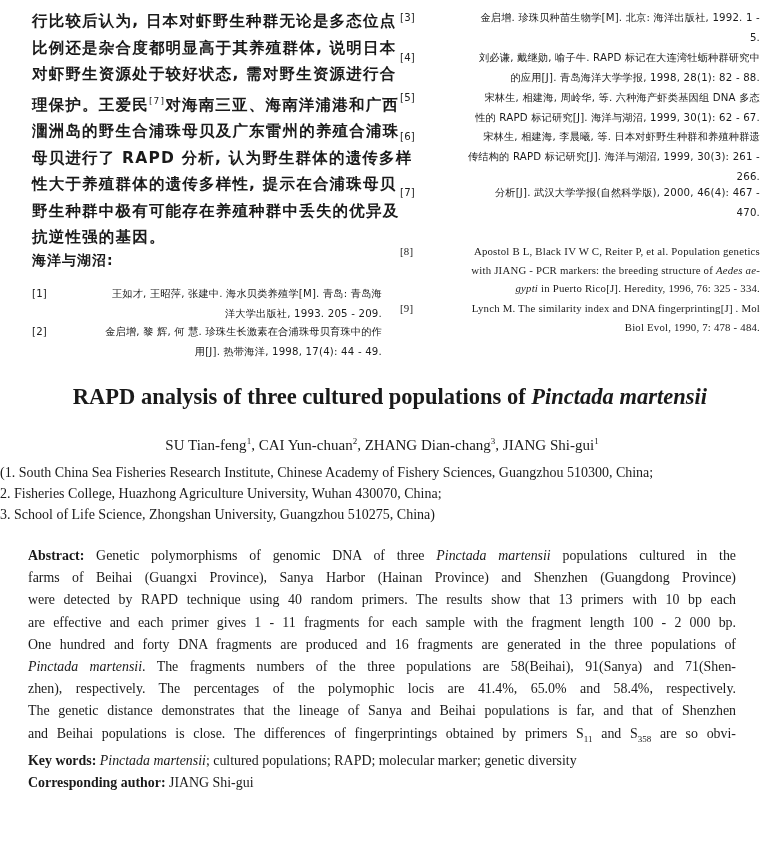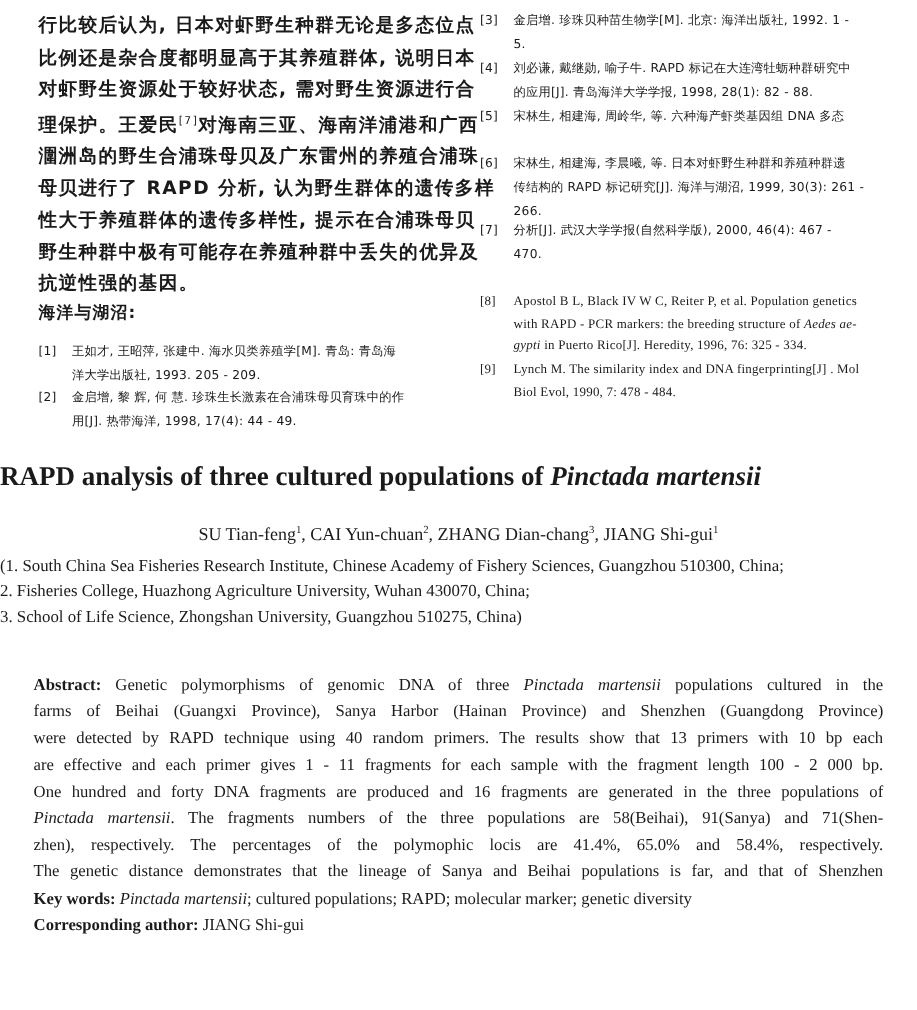"金启增. 珍珠贝种苗生物学[M]. 北京: 海洋出版社, 1992." .ref .text .l { text-align: none -> right }
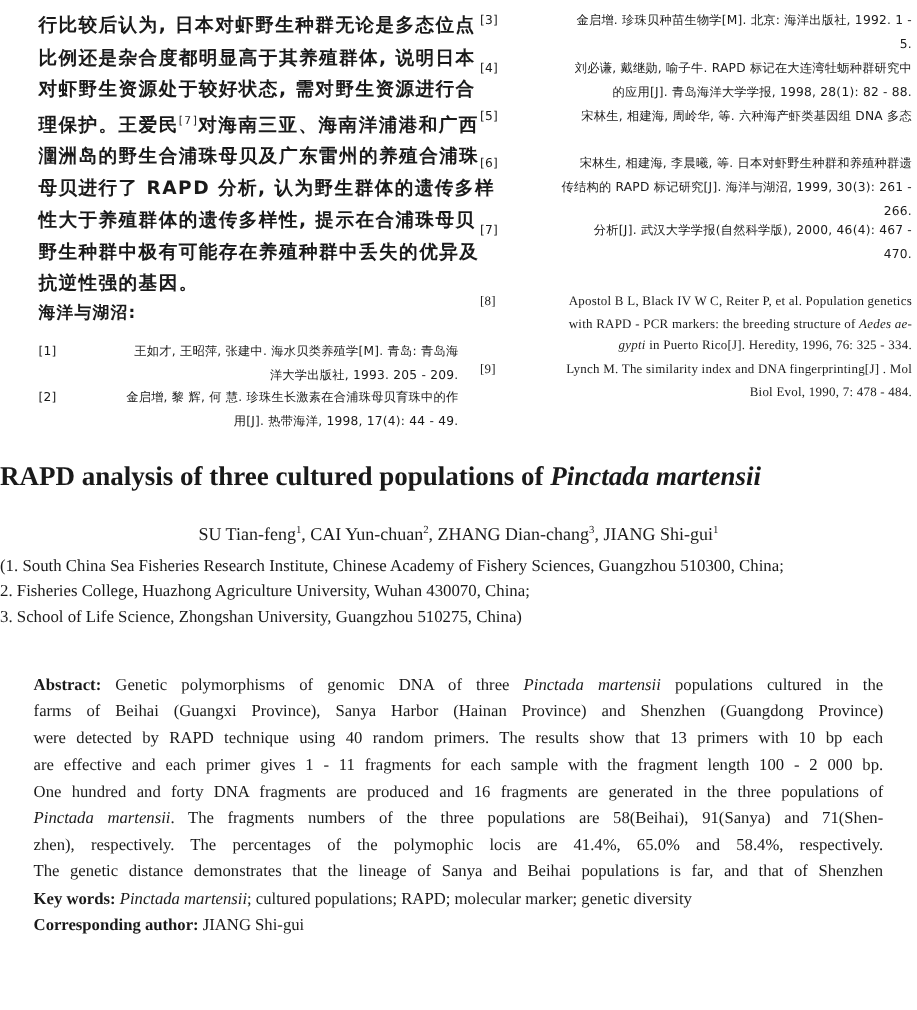"性的 RAPD 标记研究[J]. 海洋与湖沼, 1999," span.l { html: none -> <span>性的 RAPD 标记研究[J]. 海洋与湖沼, 1999, 30(1): 62 - 67.</span> }
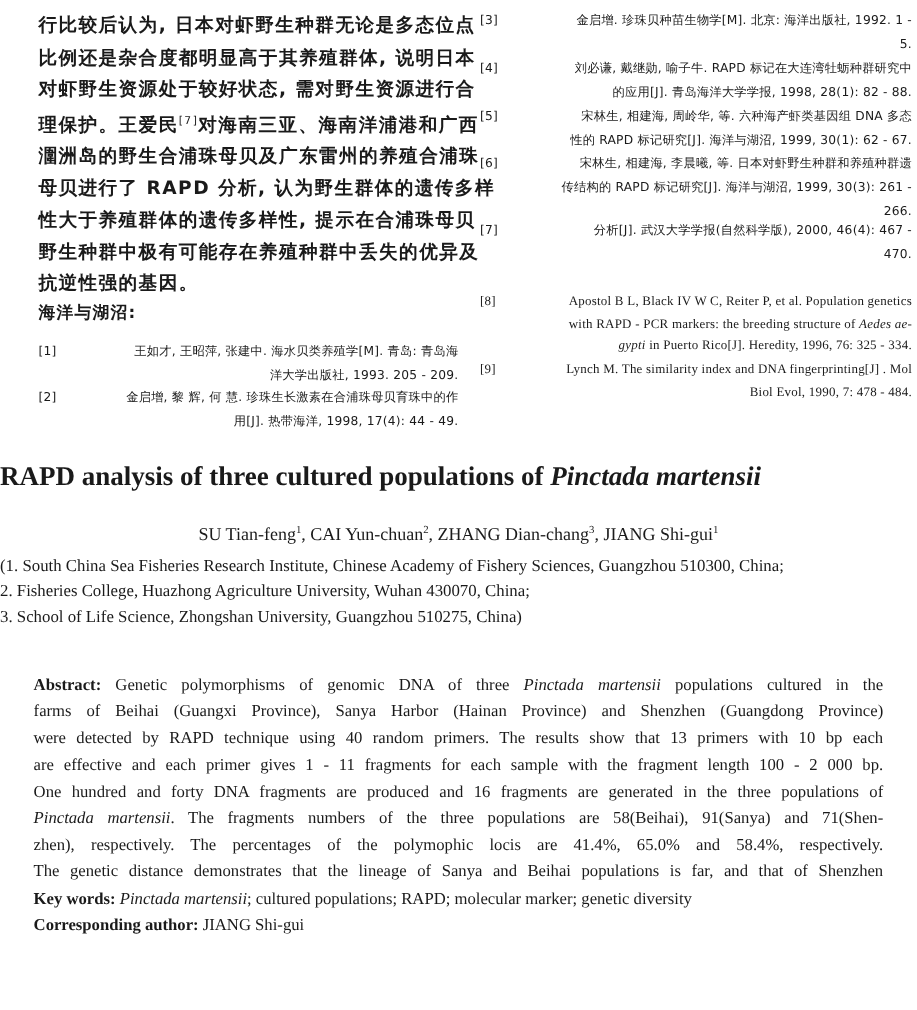"with RAPD - PCR markers:" span { text: RAPD -> JIANG }
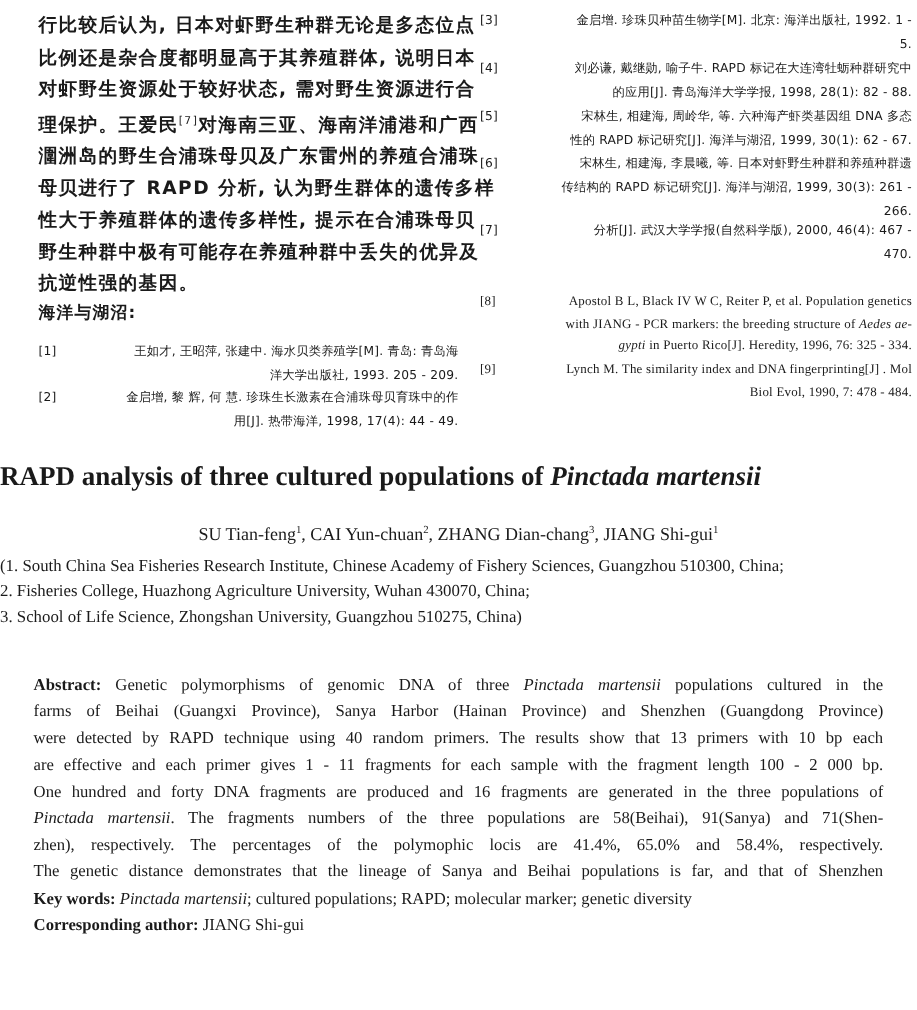"RAPD analysis of three cultured" .title { text-align: left -> right }
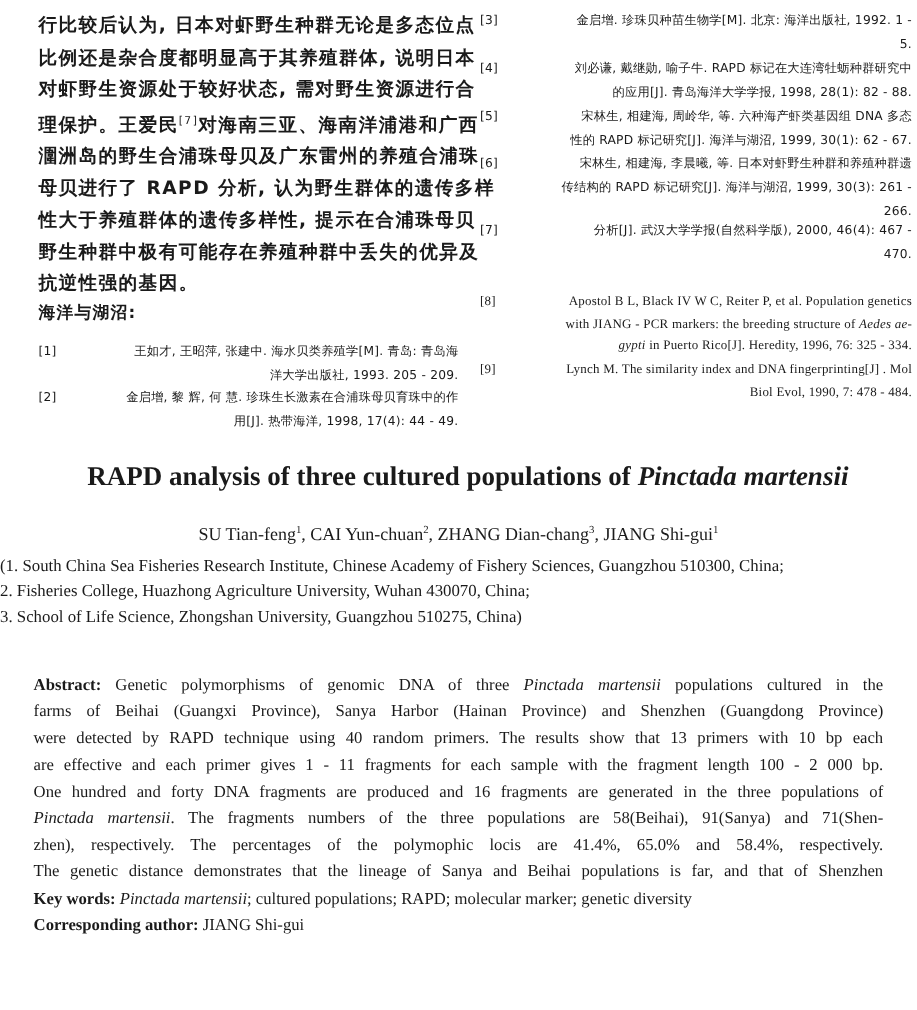"Abstract: Genetic polymorphisms of" .abstract { margin-top: 16px -> none }
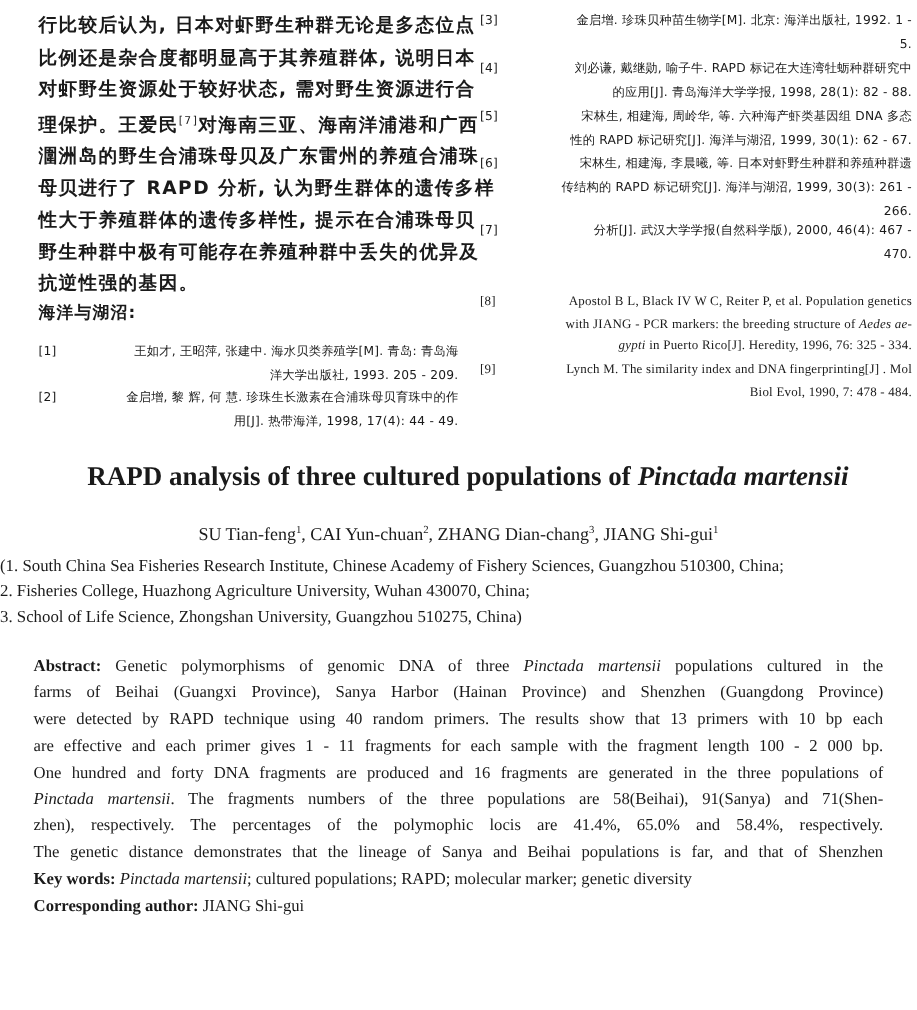"and Beihai populations is close." span.l { html: none -> <span><span>and Beihai populations is close. The differences of fingerprintings obtained by primers S</span><sub>11</sub><span> and S</span><sub>358</sub><span> are so obvi-</span></span> }
